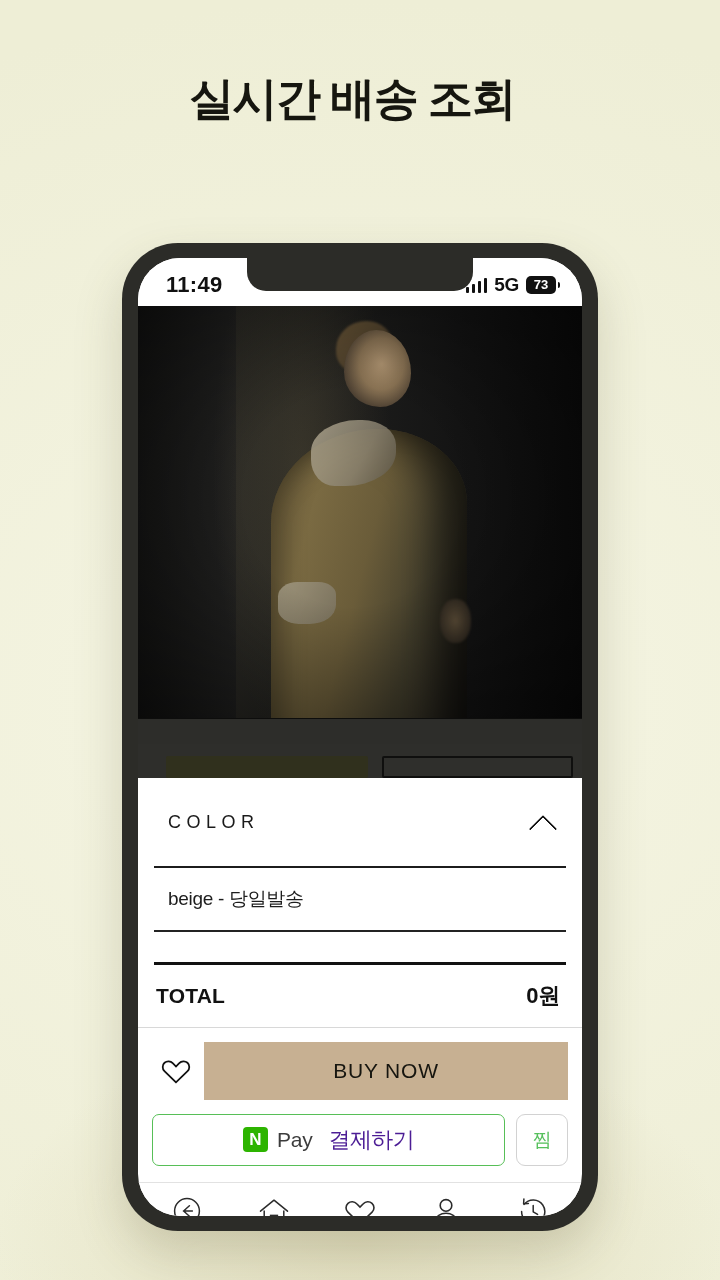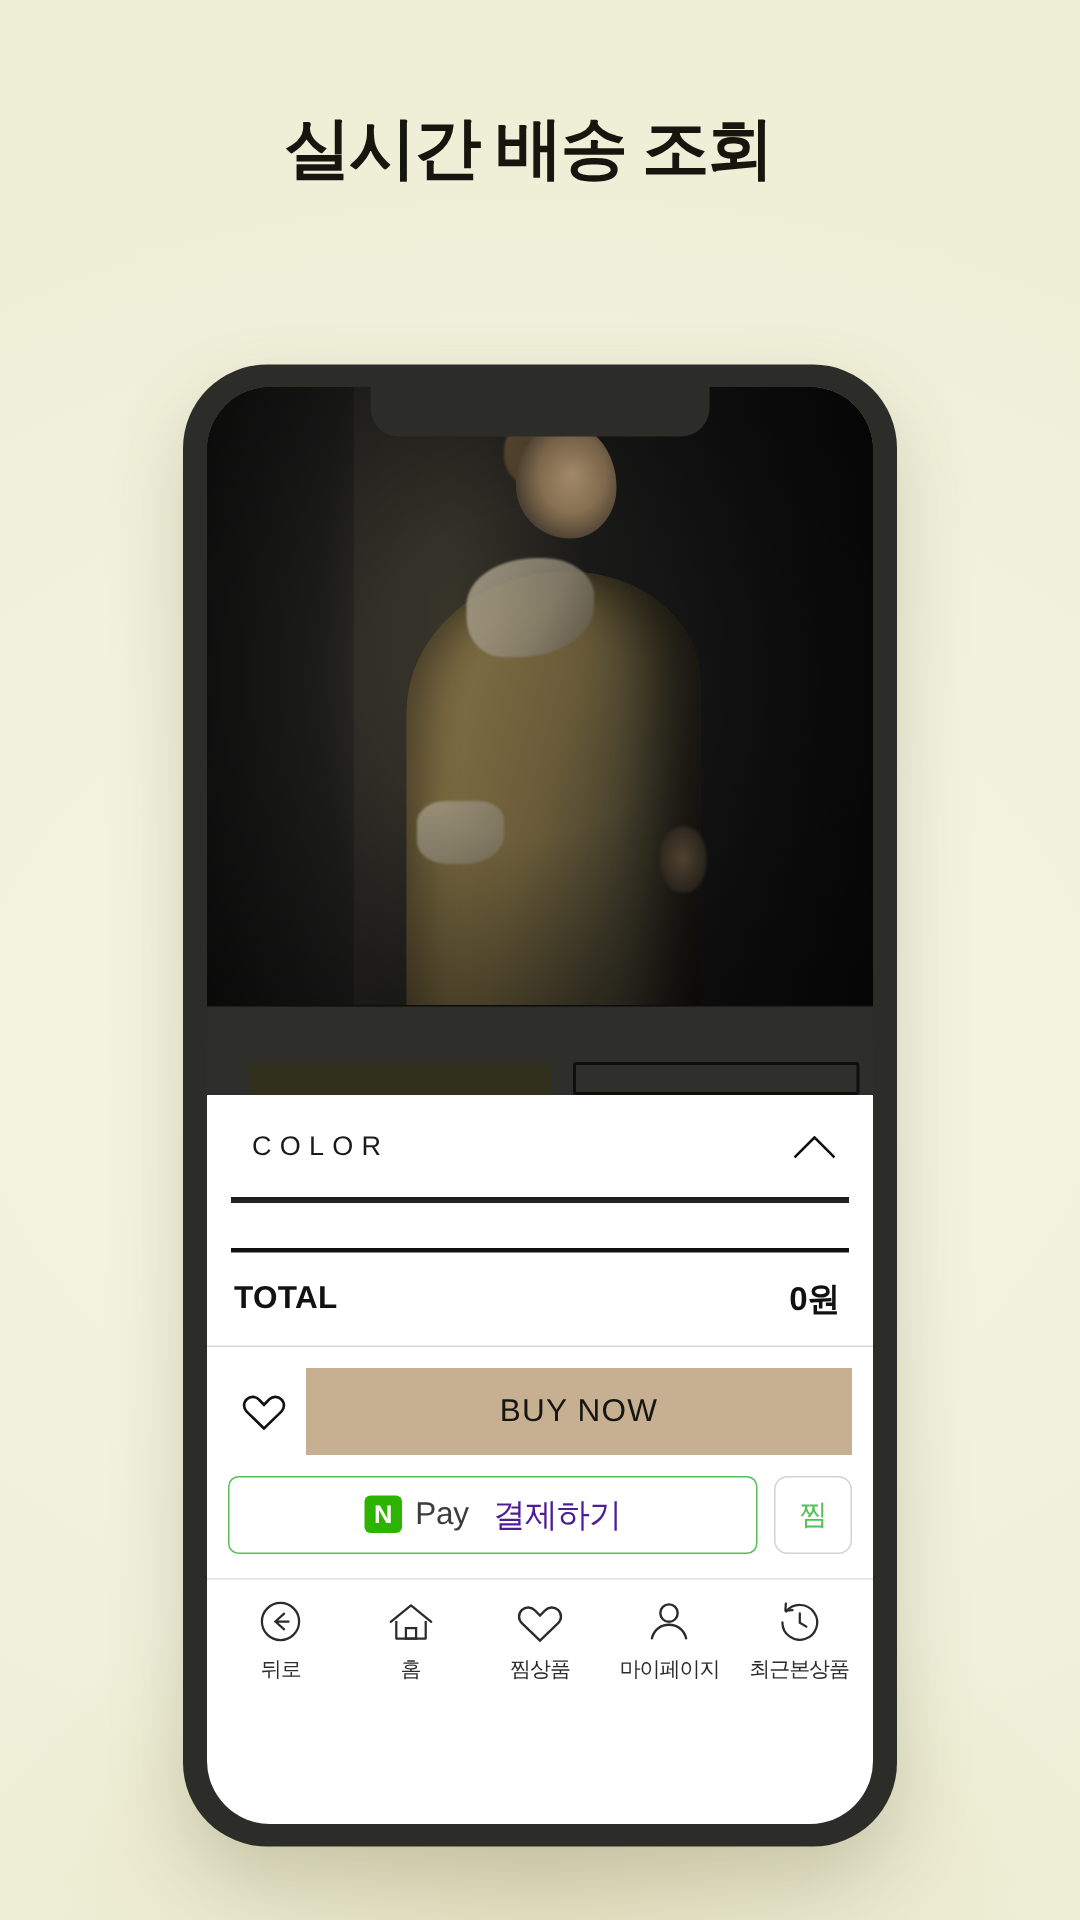"11:49" div.statusbar { html: none -> <div> <div>11:49</div> <div> <span> <i></i> <i></i> <i></i> <i></i> </span> <span>5G</span> <span>73</span> </div> </div> }
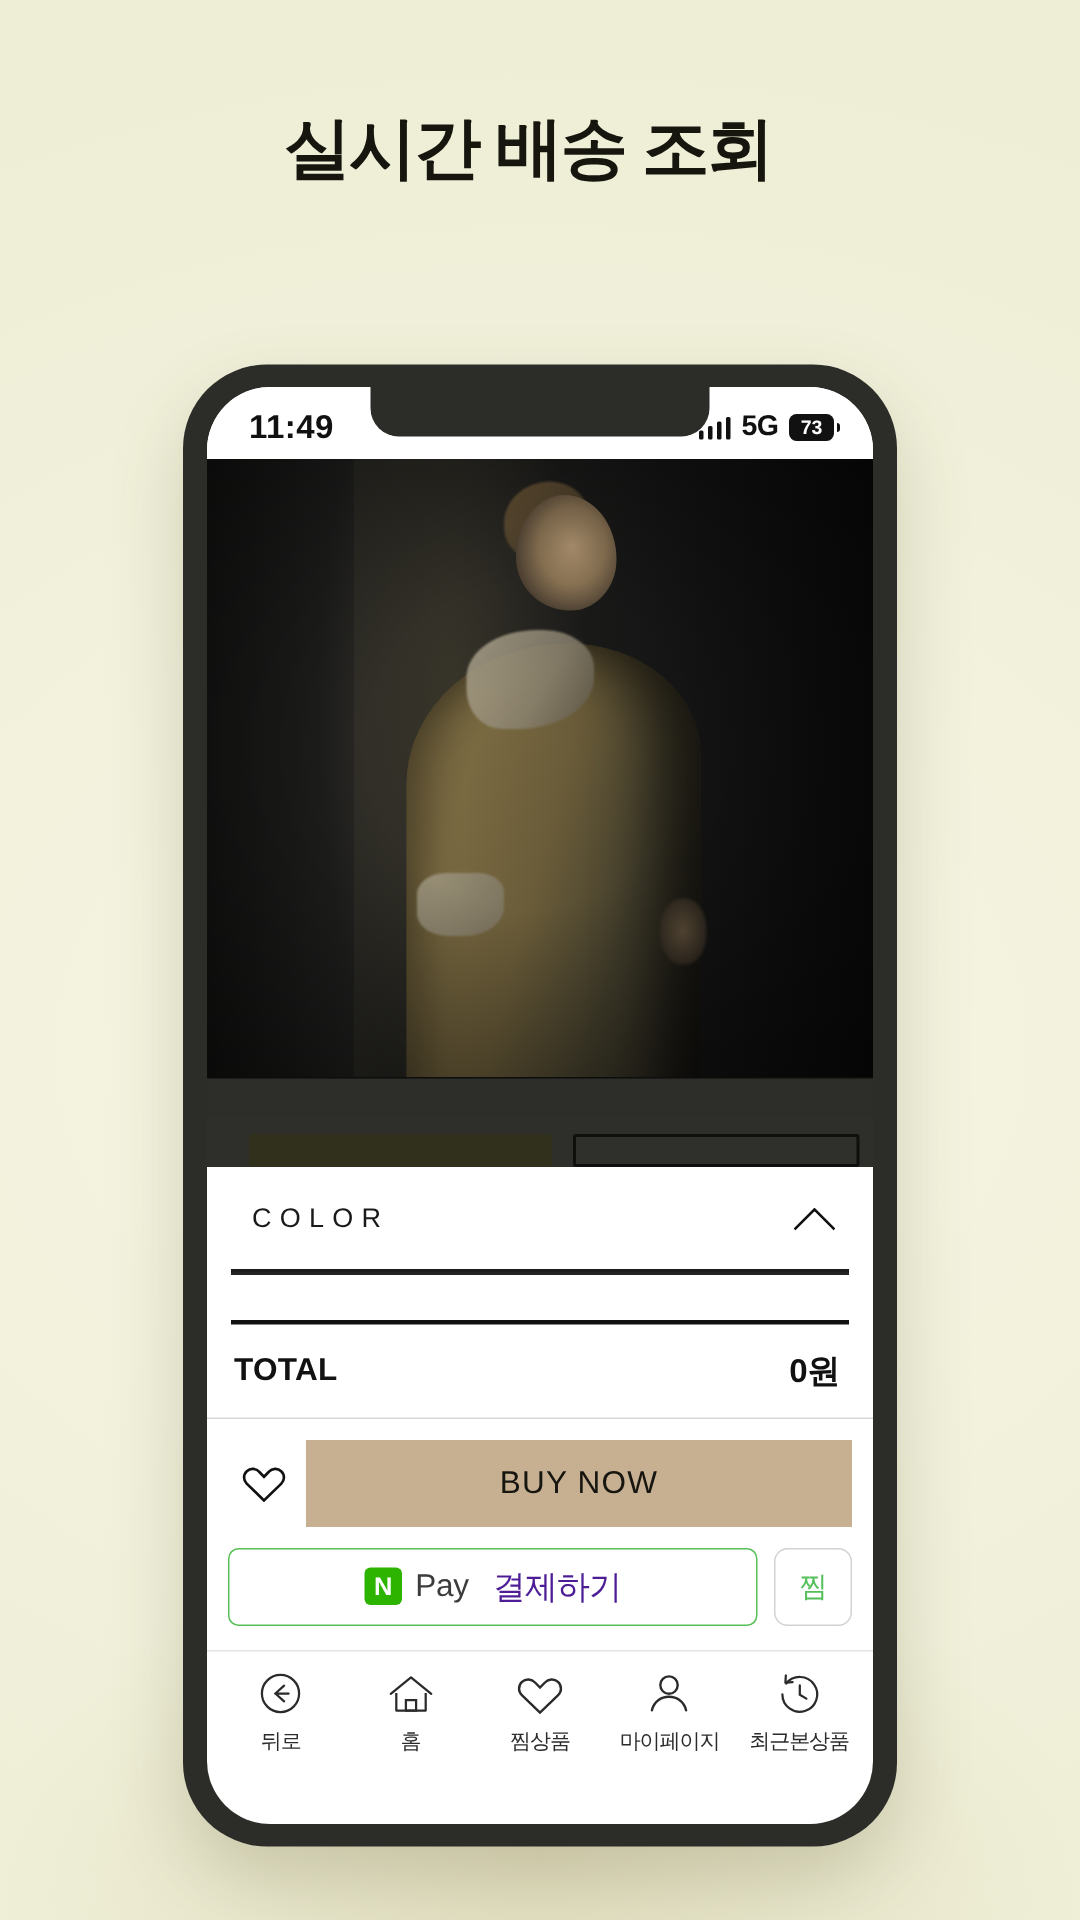"COLOR" .opt-head { height: 68px -> 88px }
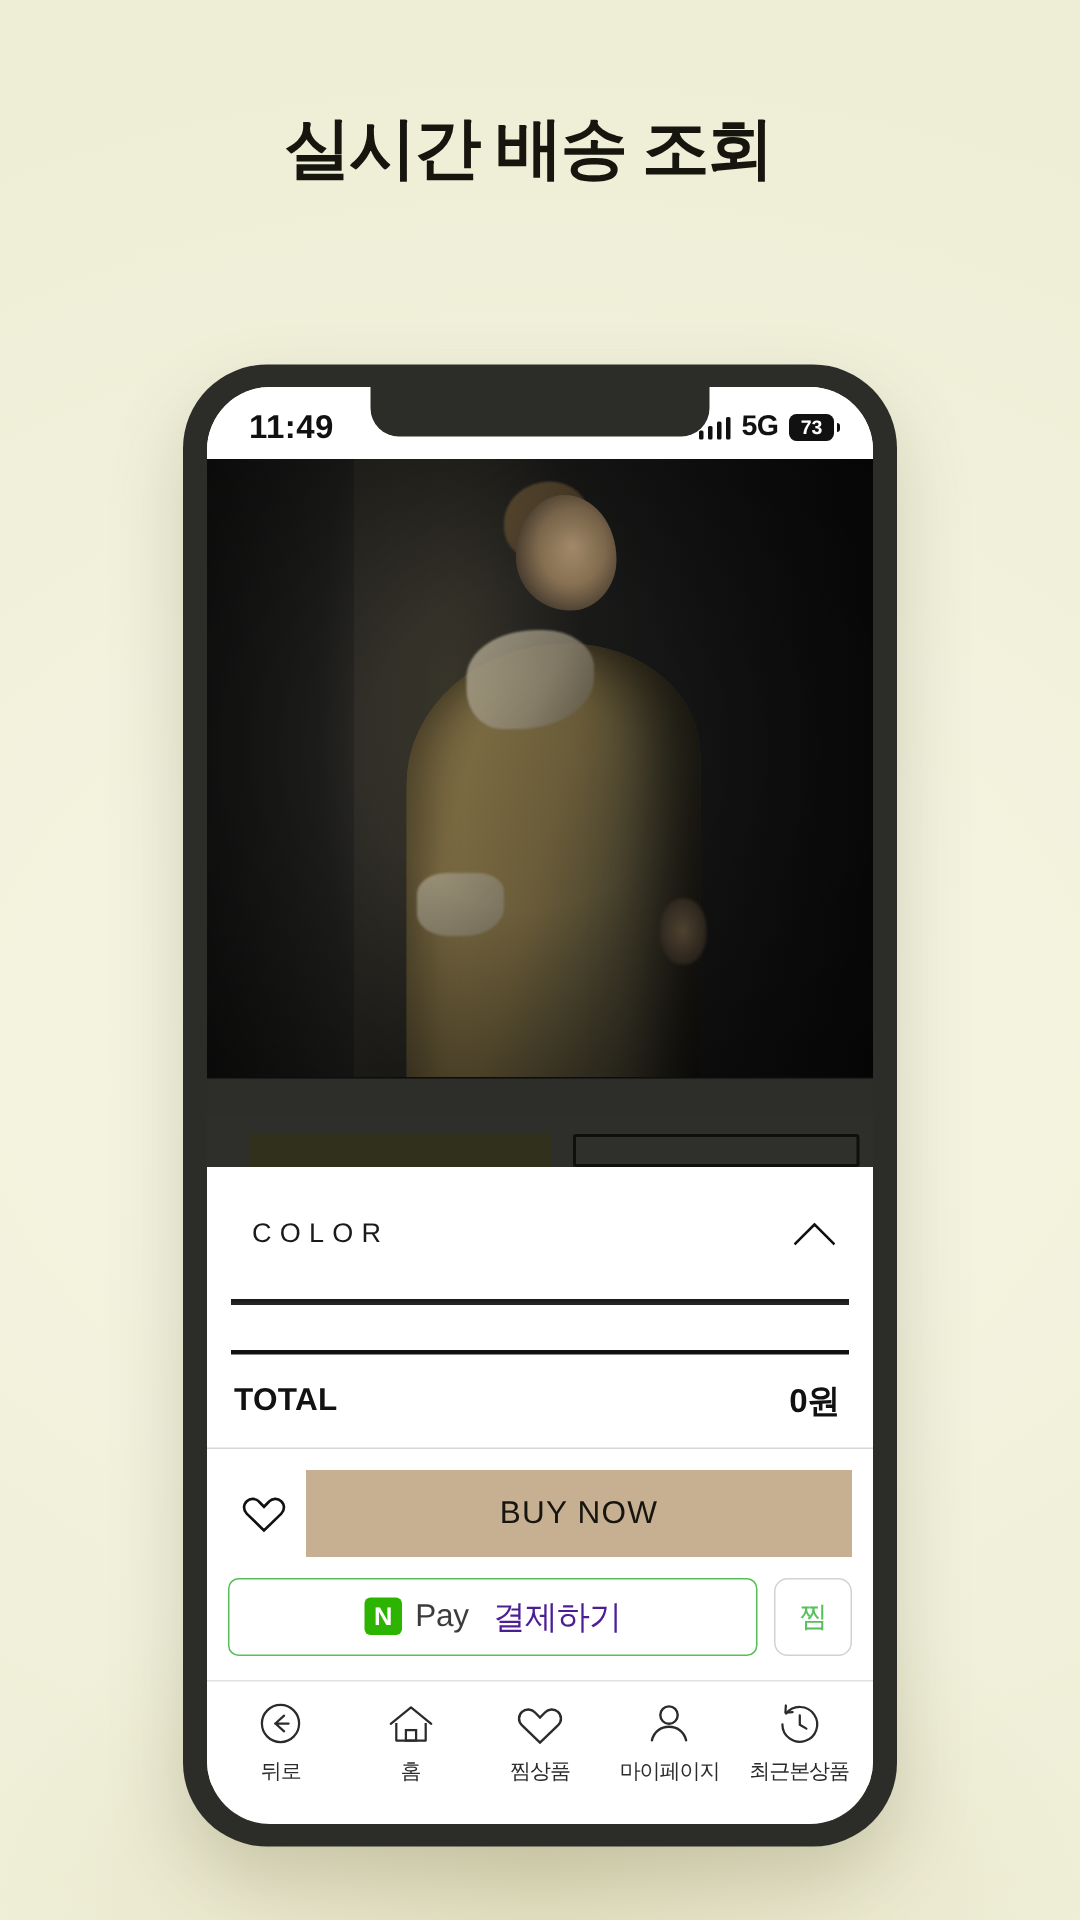"beige - 당일발송" div.opt-val { html: none -> <div>beige - 당일발송</div> }
